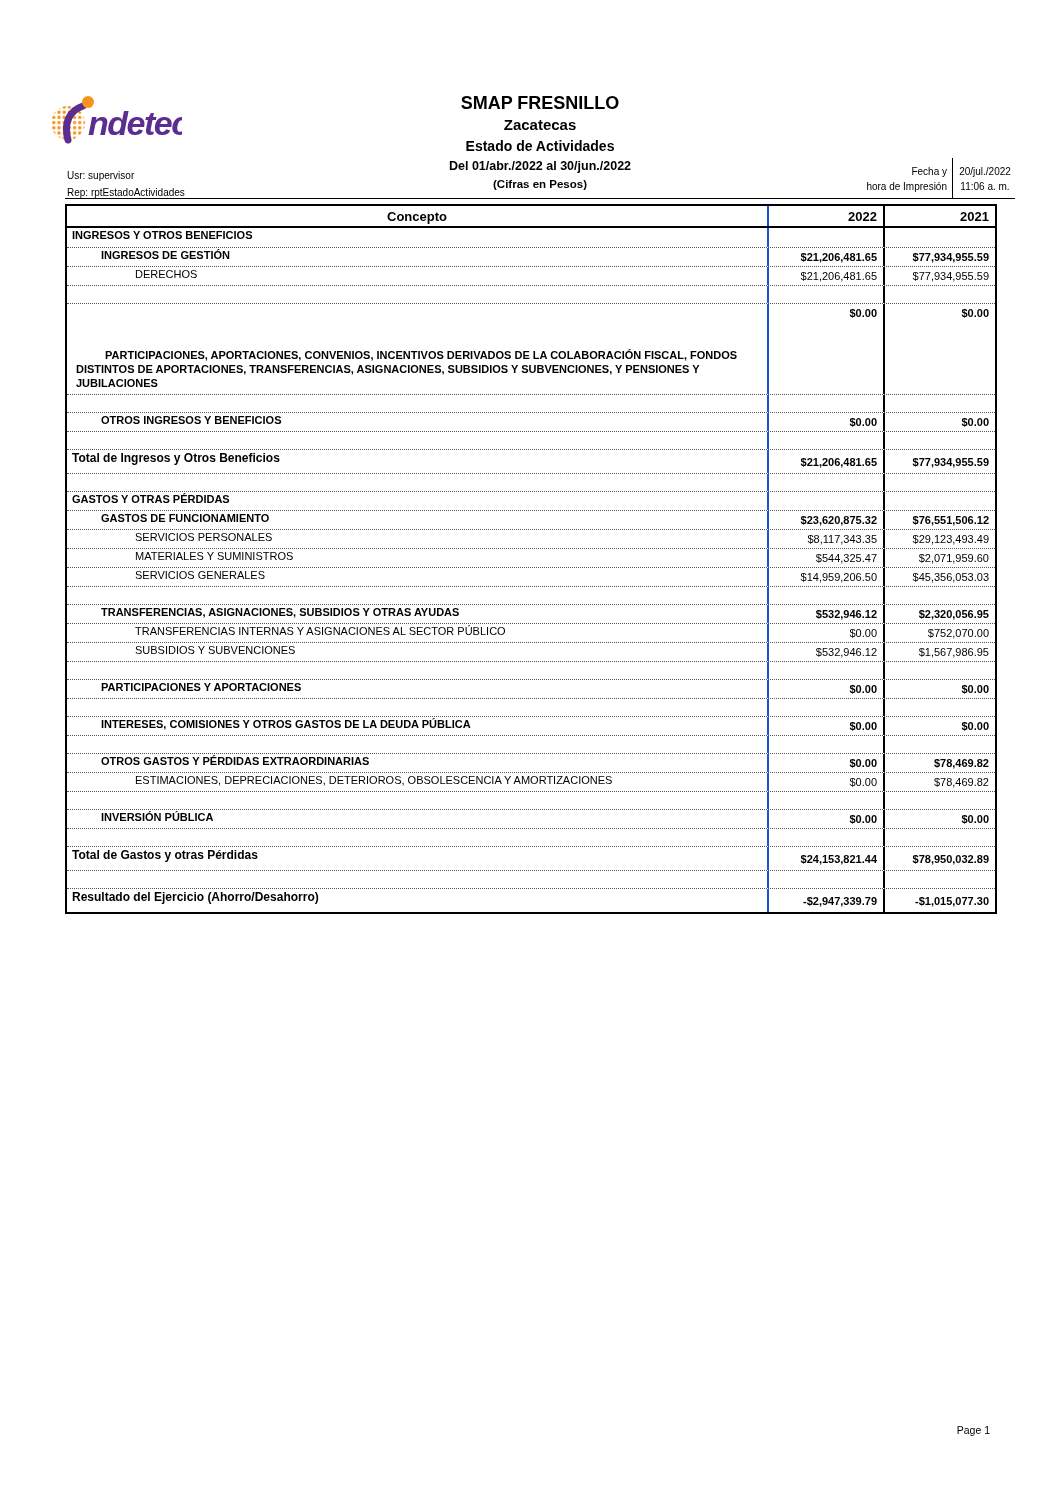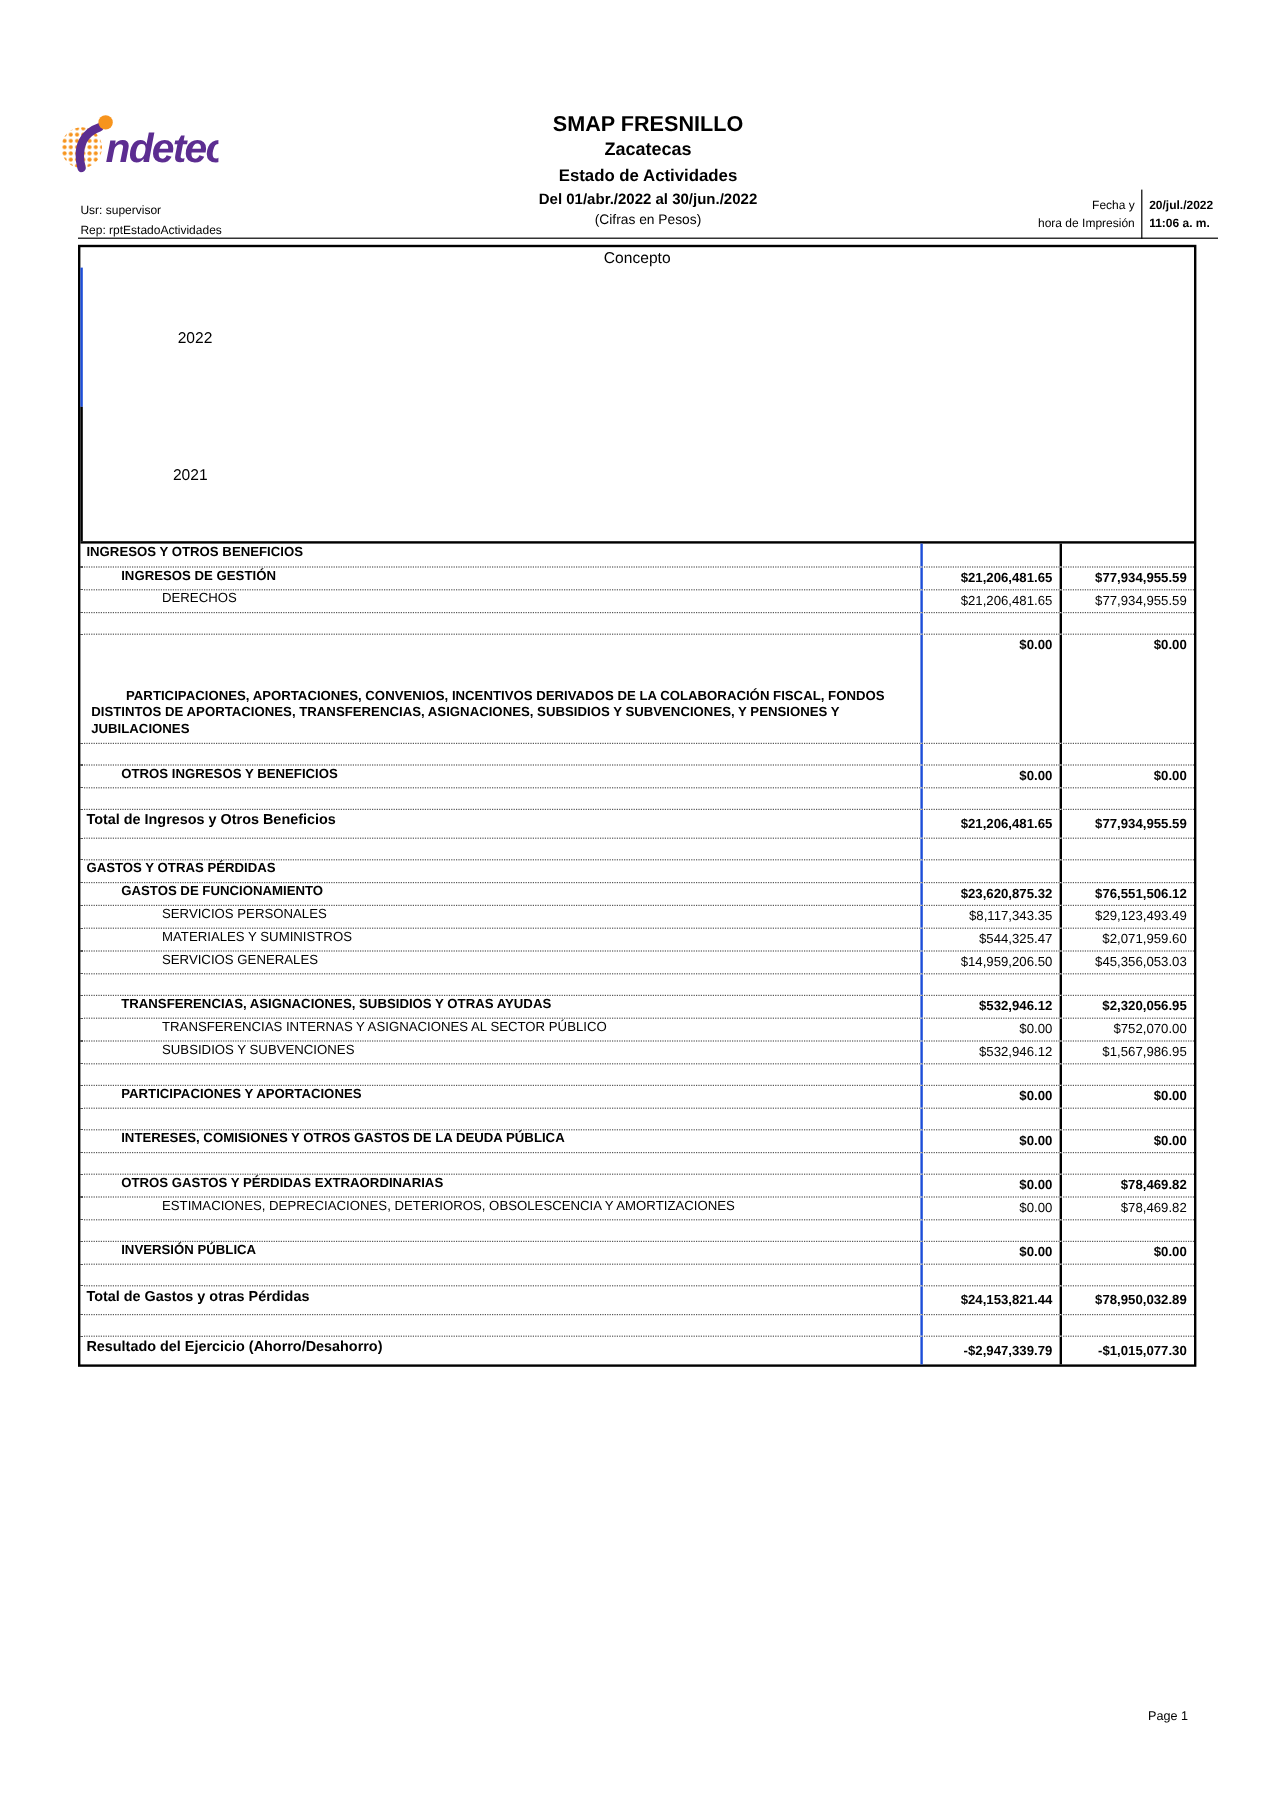"20/jul./2022" .print-values { font-weight: bold -> none; text-align: left -> center }
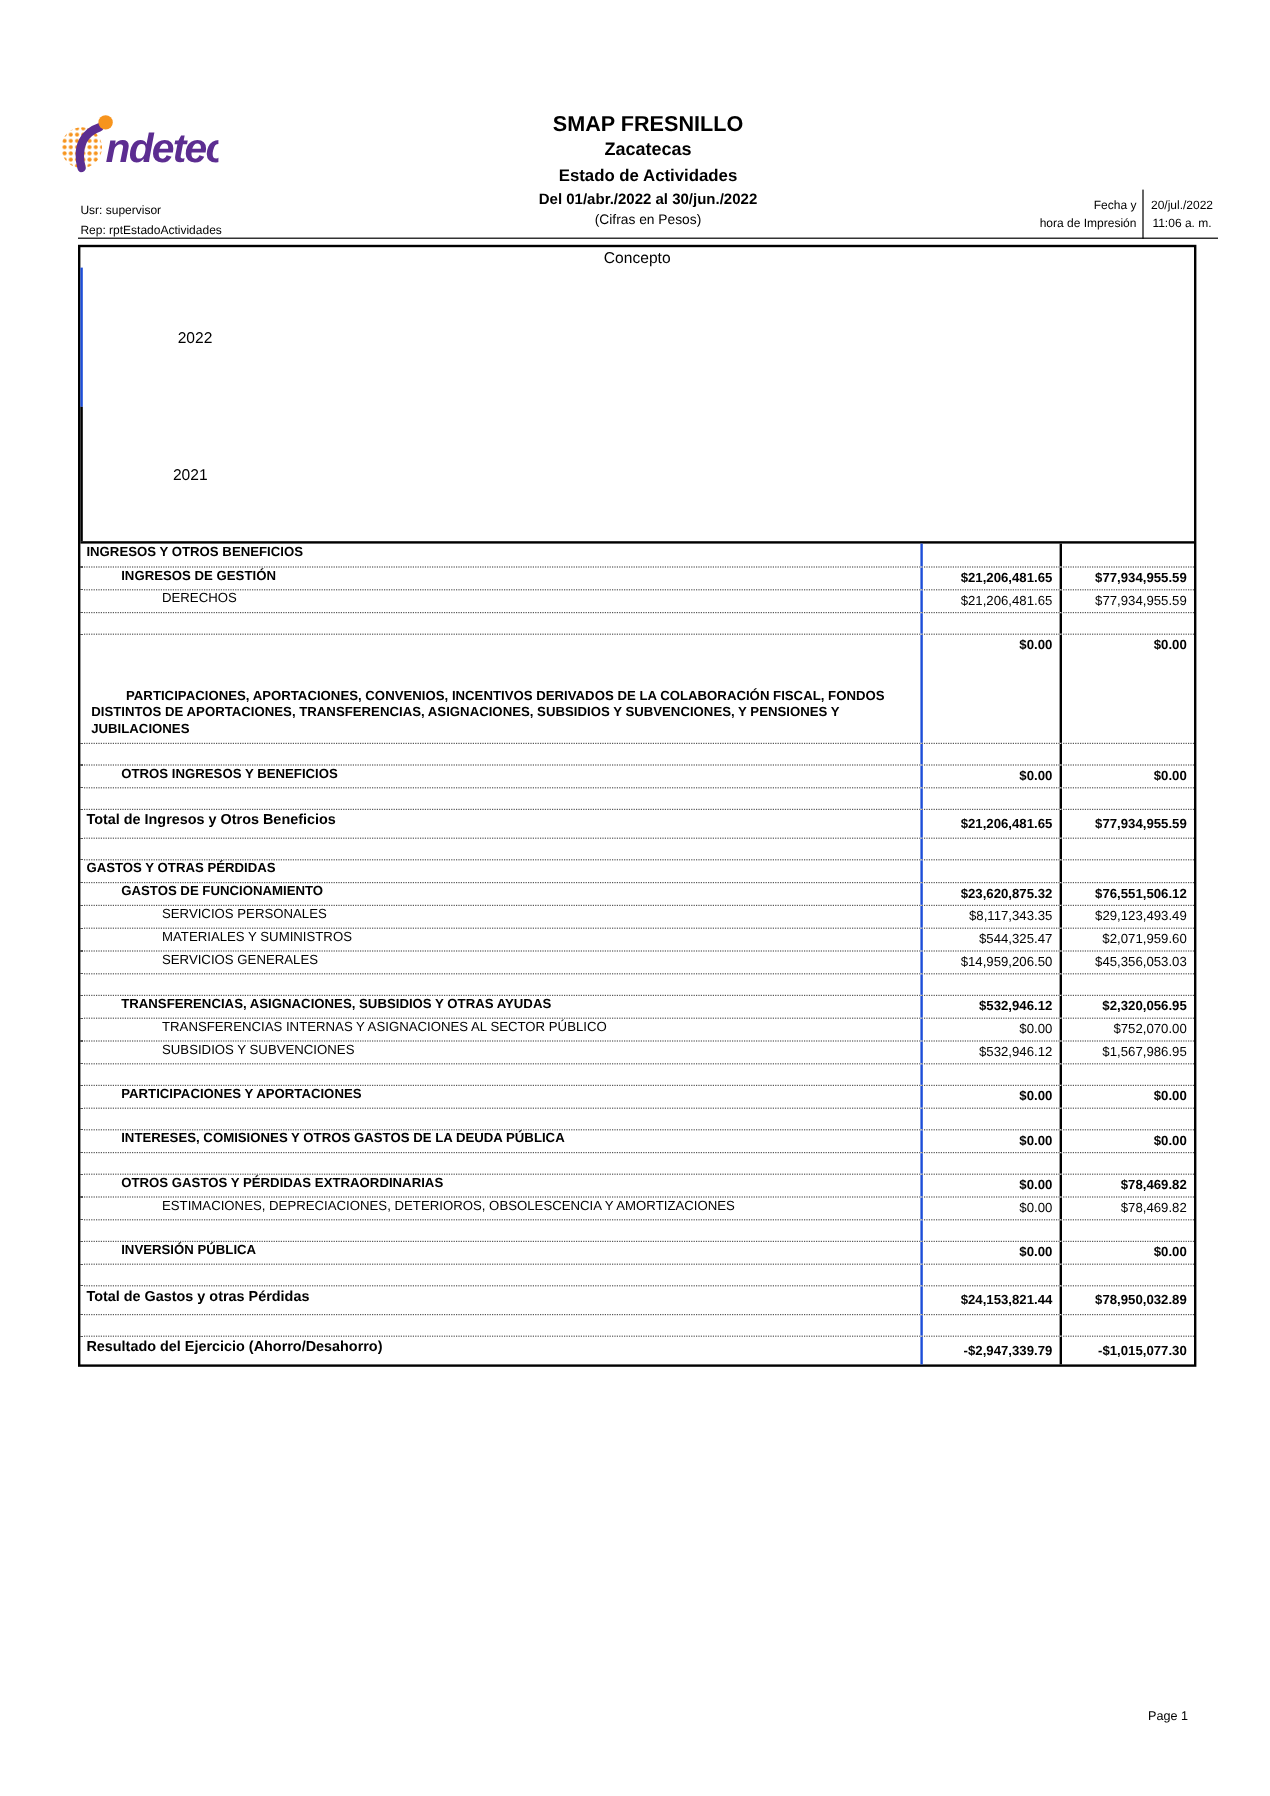"(Cifras en Pesos)" .t-units { font-weight: none -> bold }
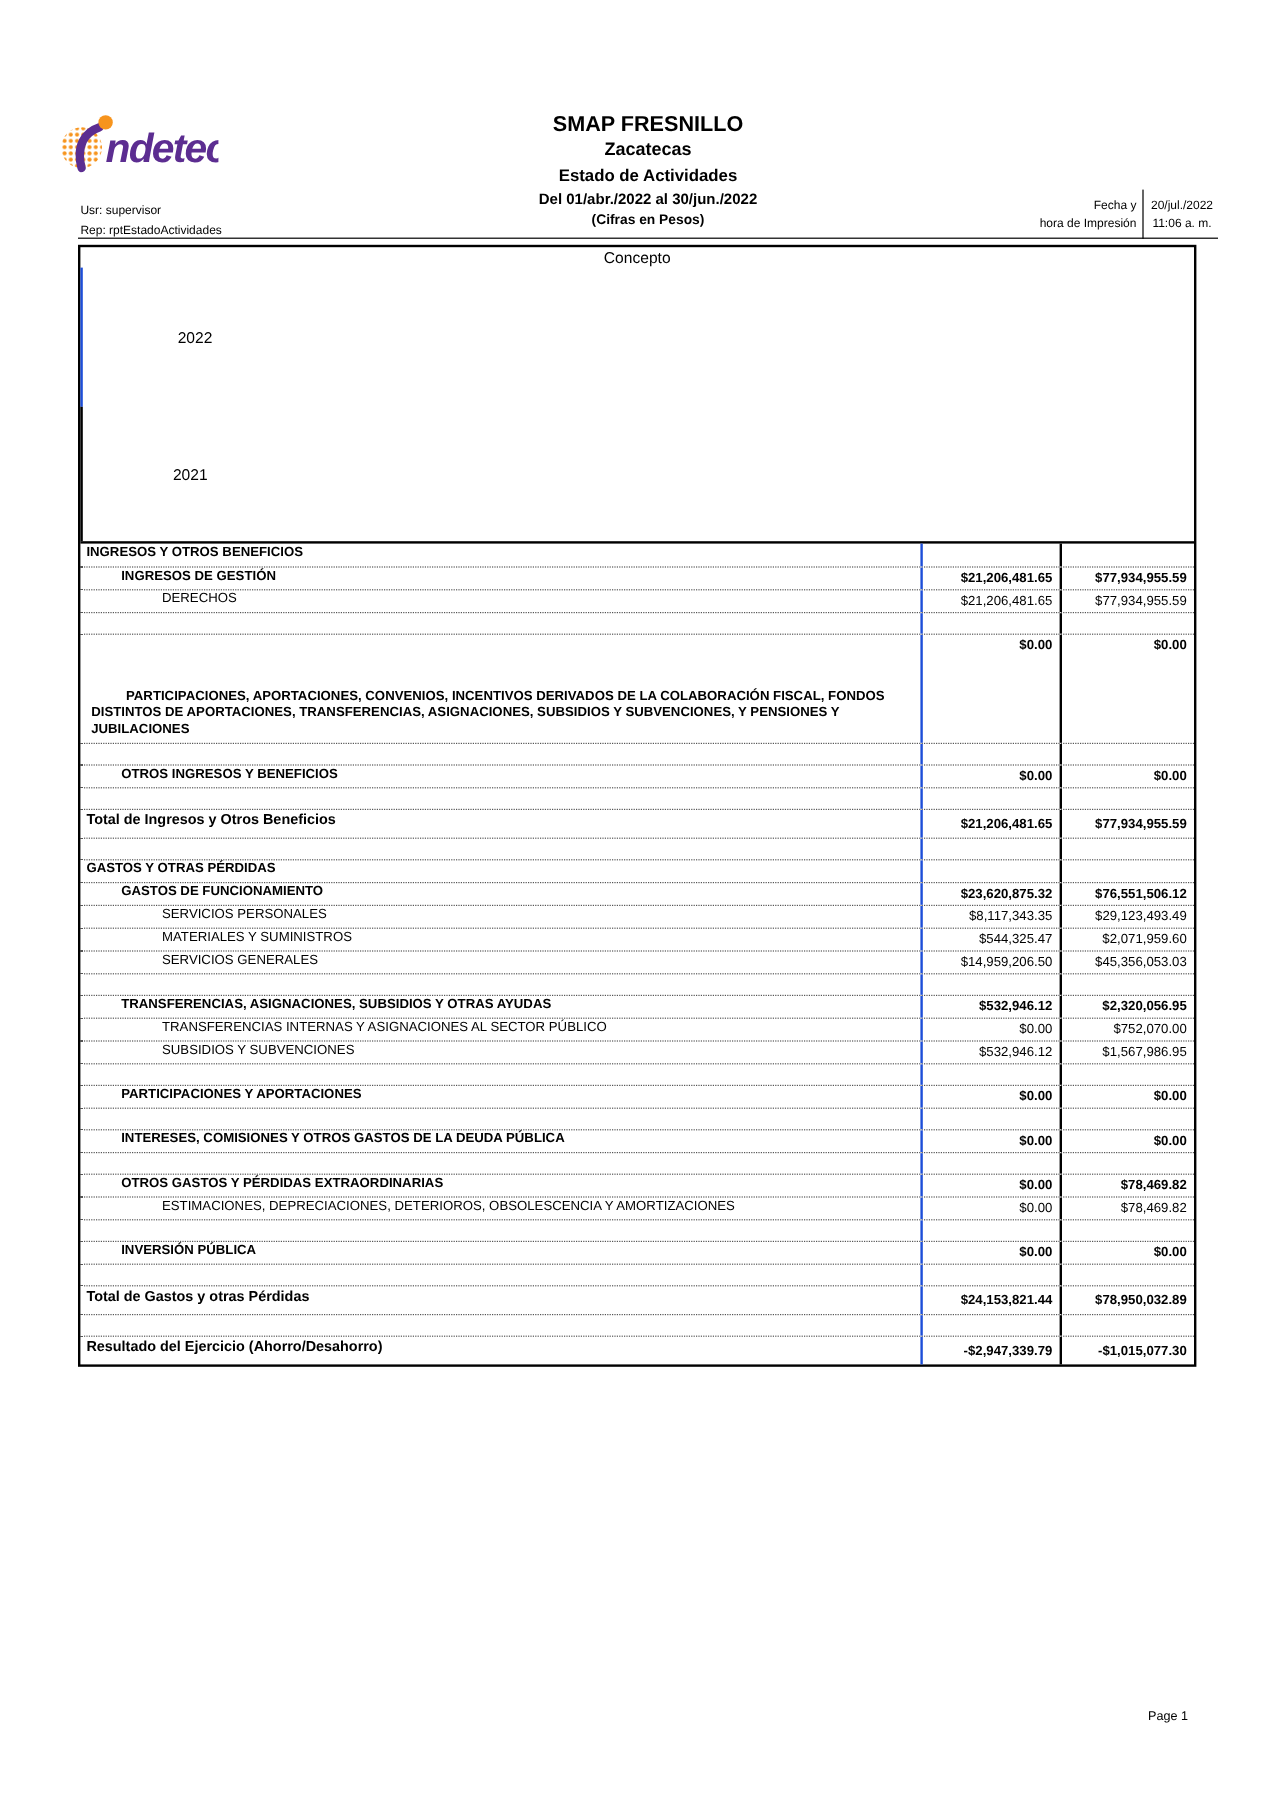"Concepto" .thead-row { flex-direction: column -> none; font-weight: normal -> bold }
